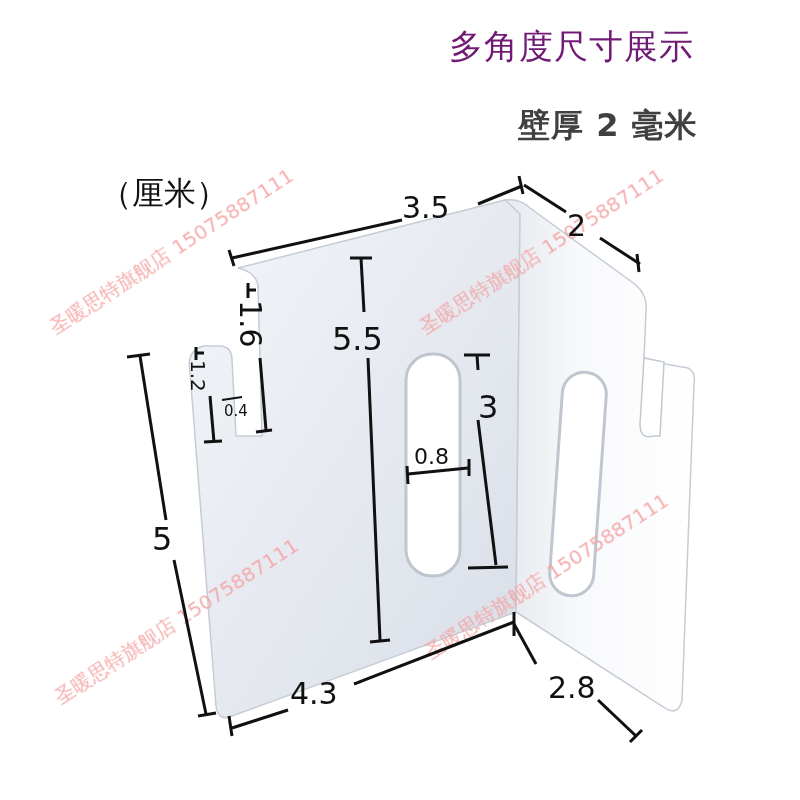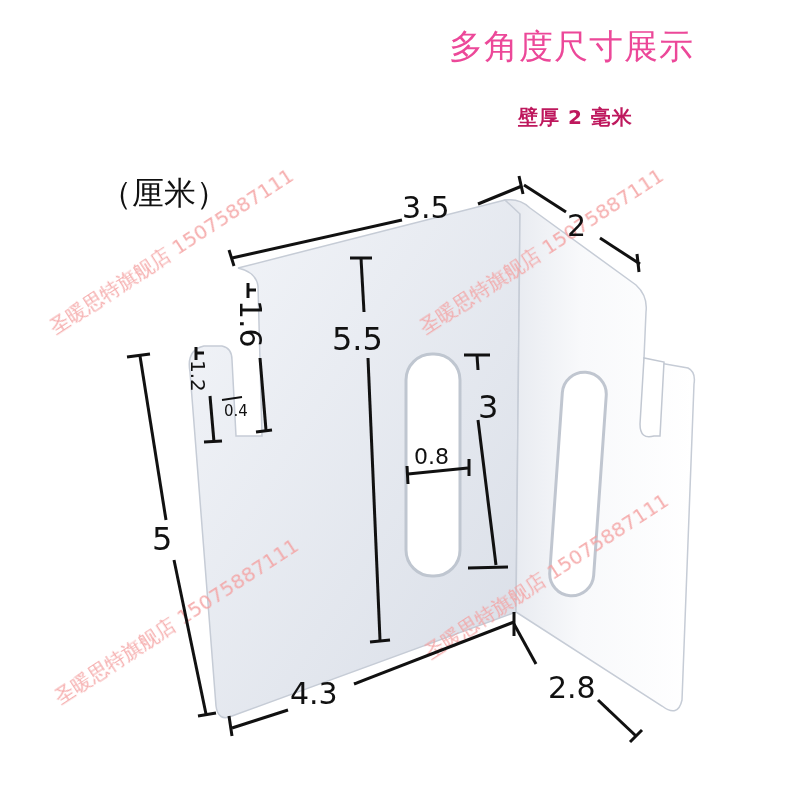"多角度尺寸展示" .header-title { color: #ec4899 -> #701a75 }
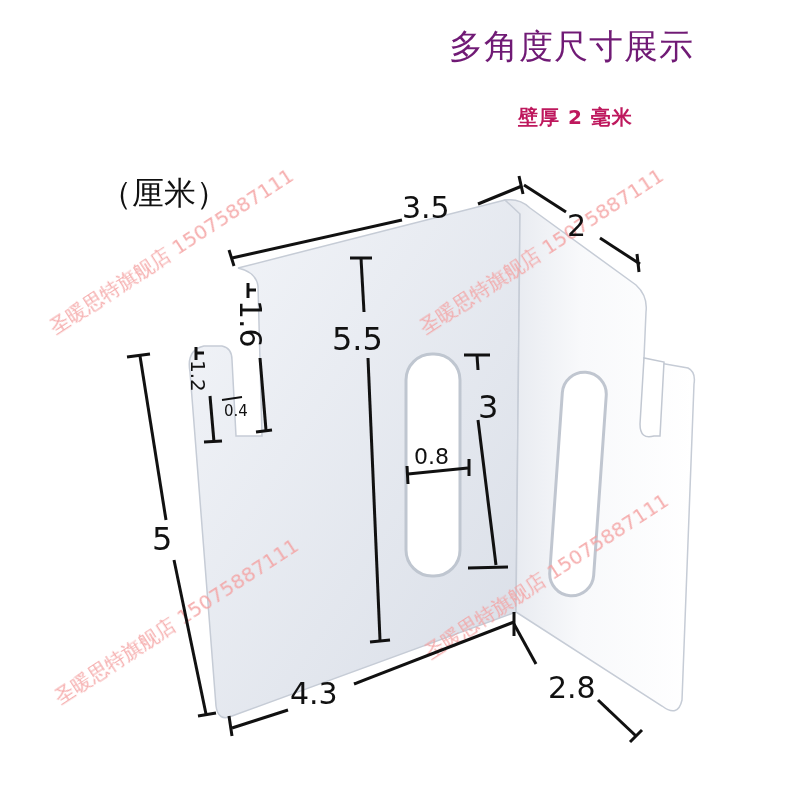"壁厚 2 毫米" .header-sub { color: #be185d -> #404040; font-size: 20px -> 32px }
